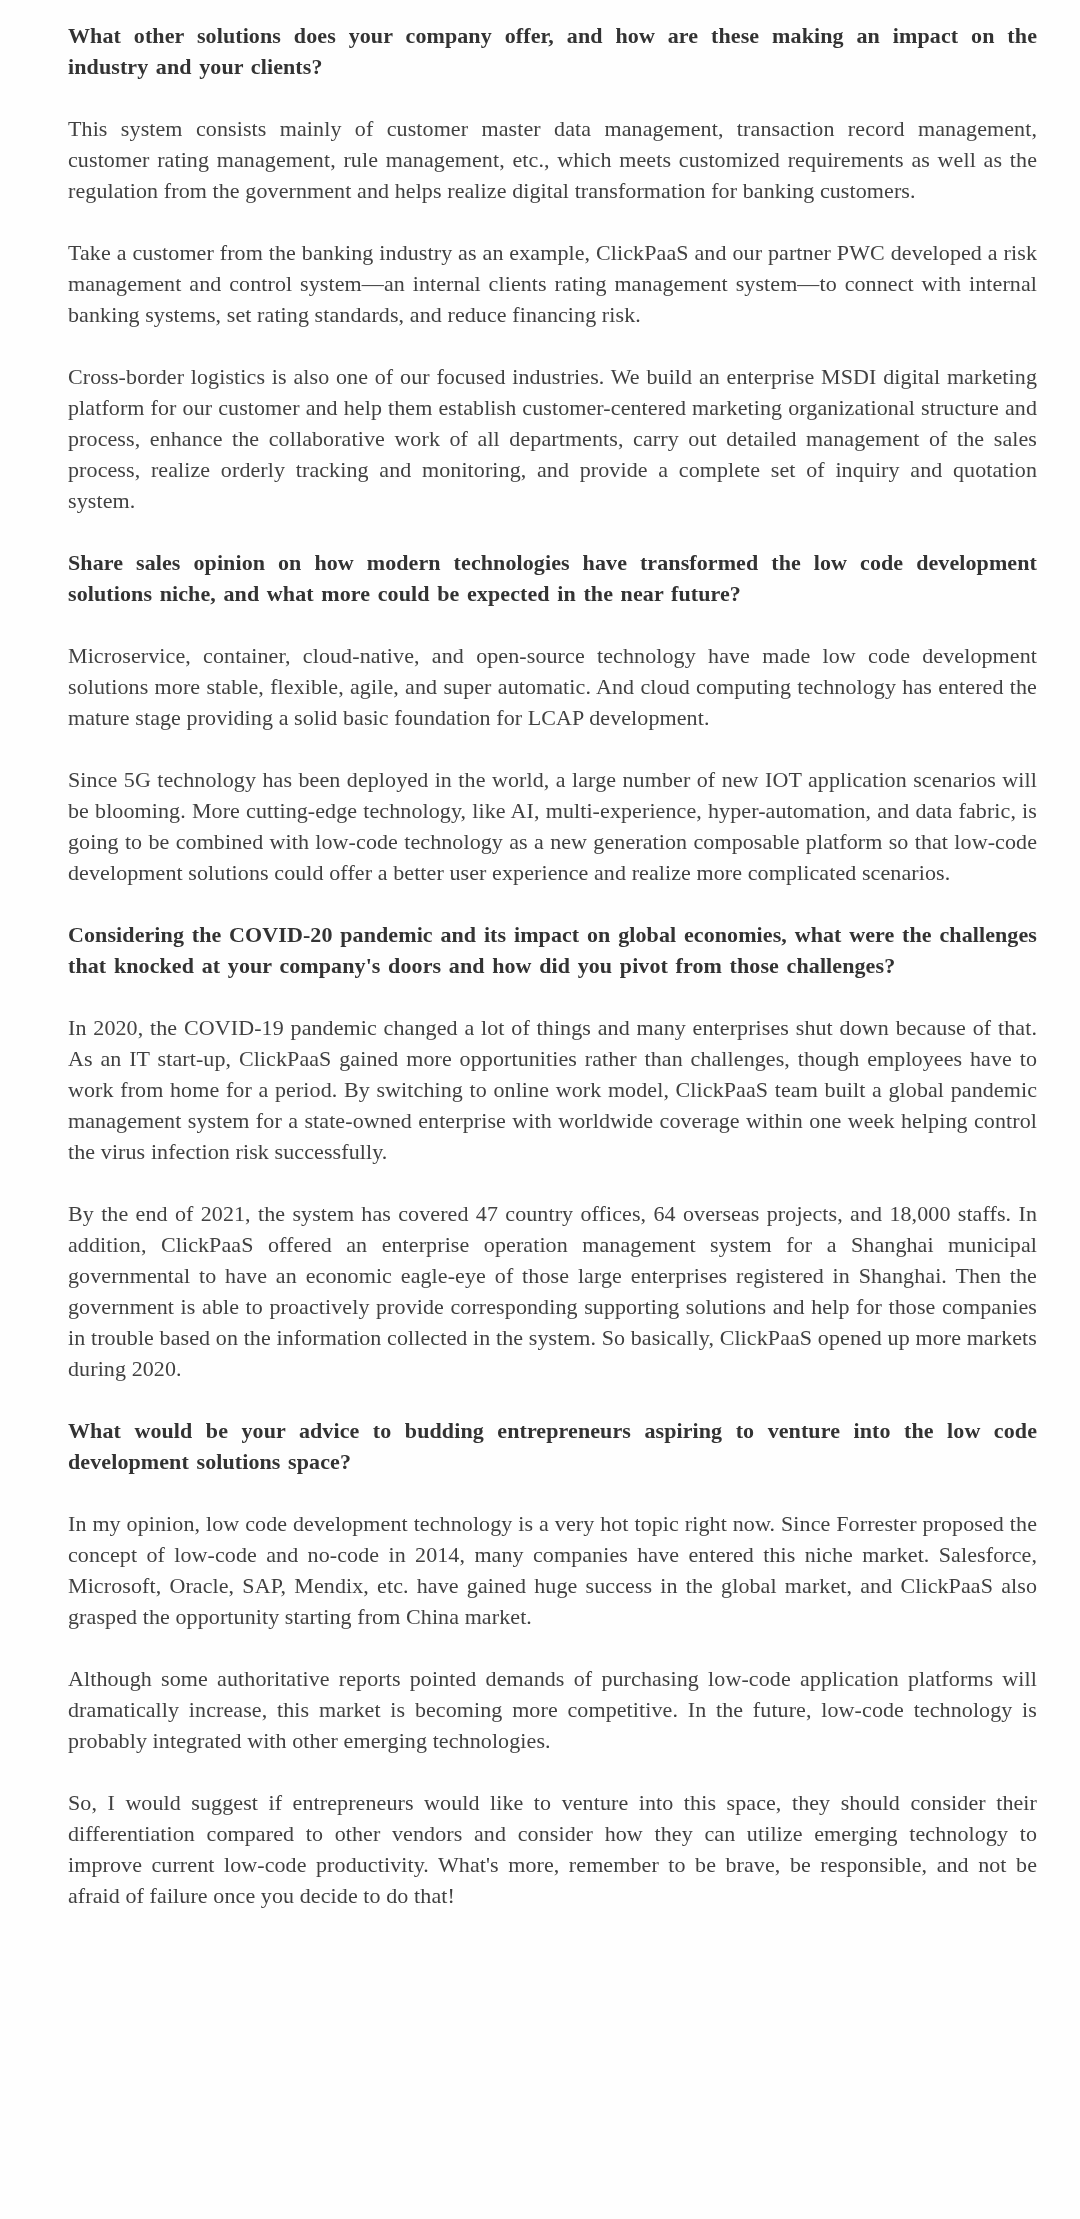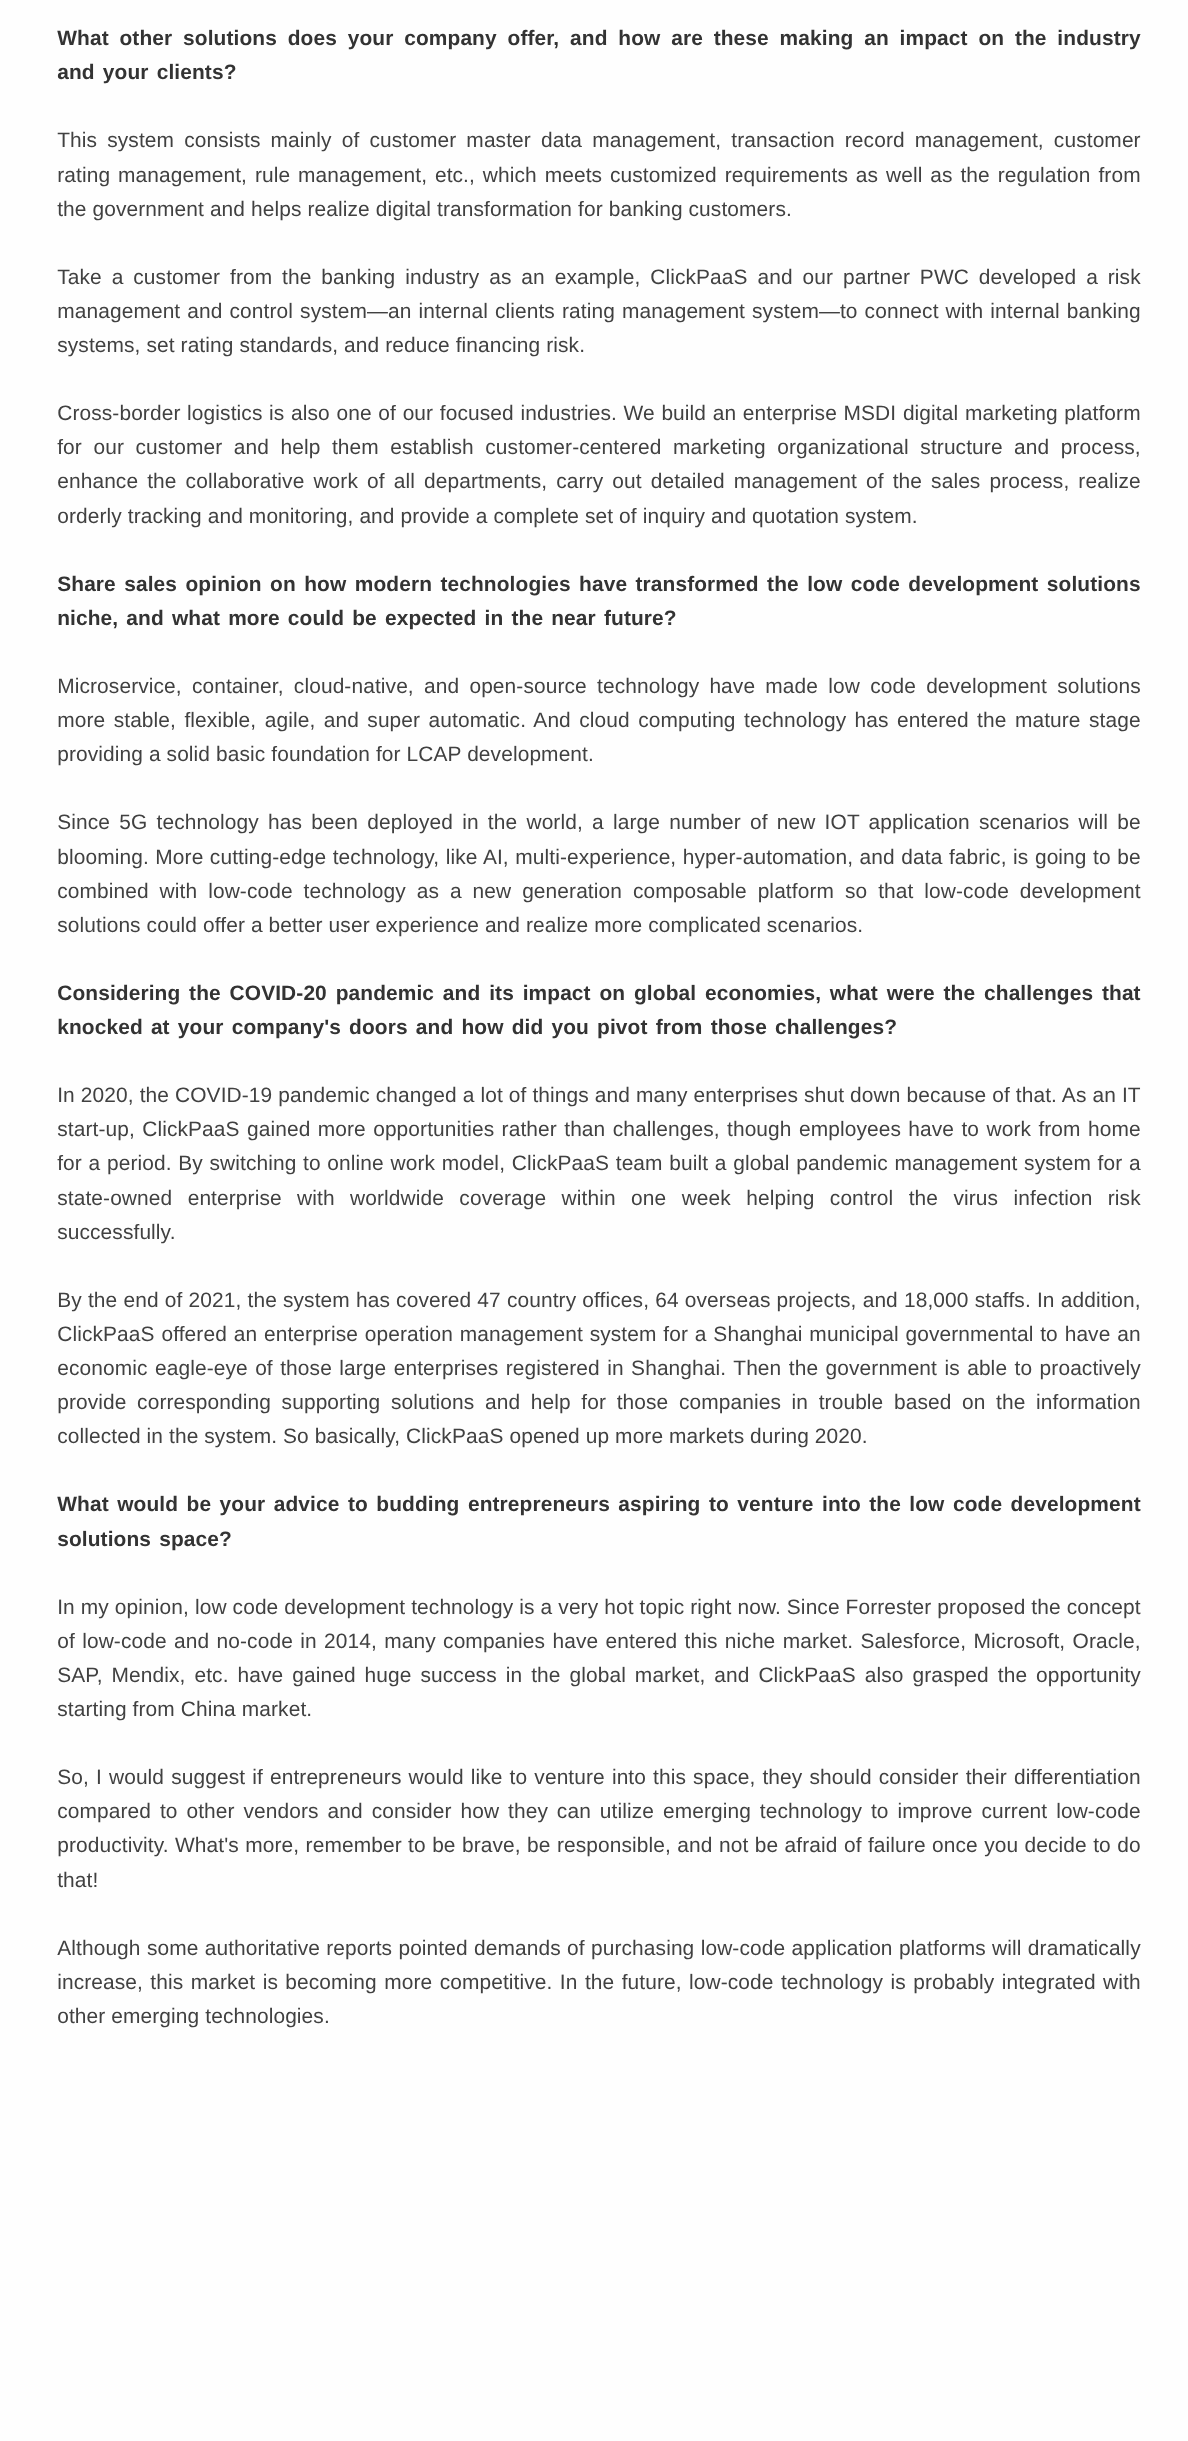"What other solutions does your" .article p { font-family: Liberation Sans, sans-serif -> Liberation Serif, serif; font-size: 19px -> 22px; margin: 0 0 31px 0 -> 0 0 31px 16px }
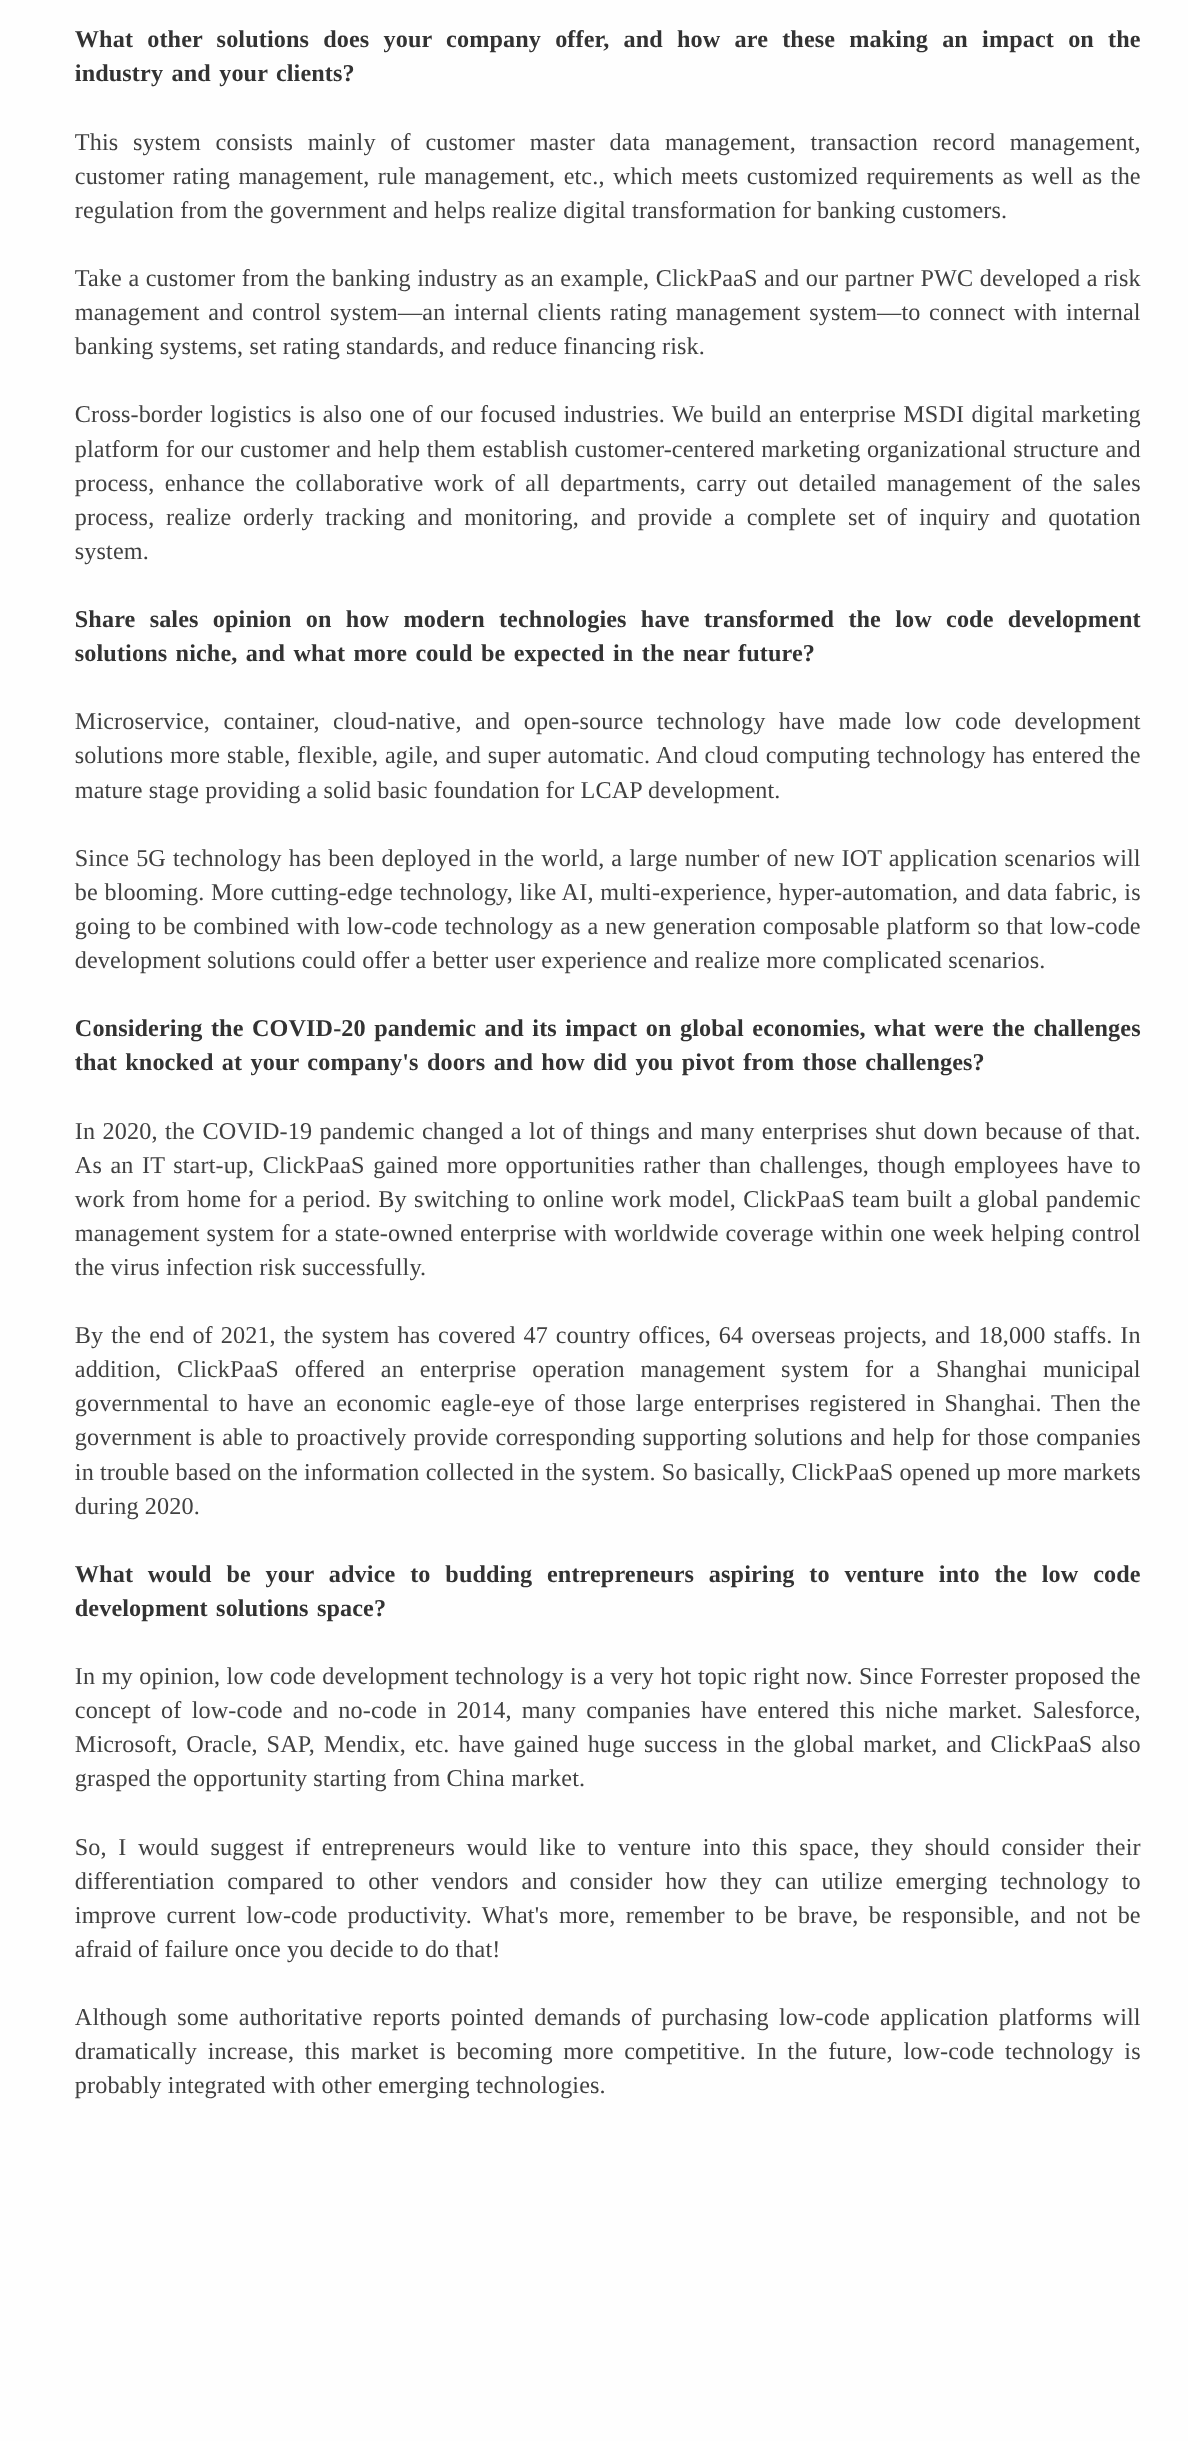"So, I would suggest if" p.answer { order: before "Although some authoritative reports" -> after "Although some authoritative reports" }
